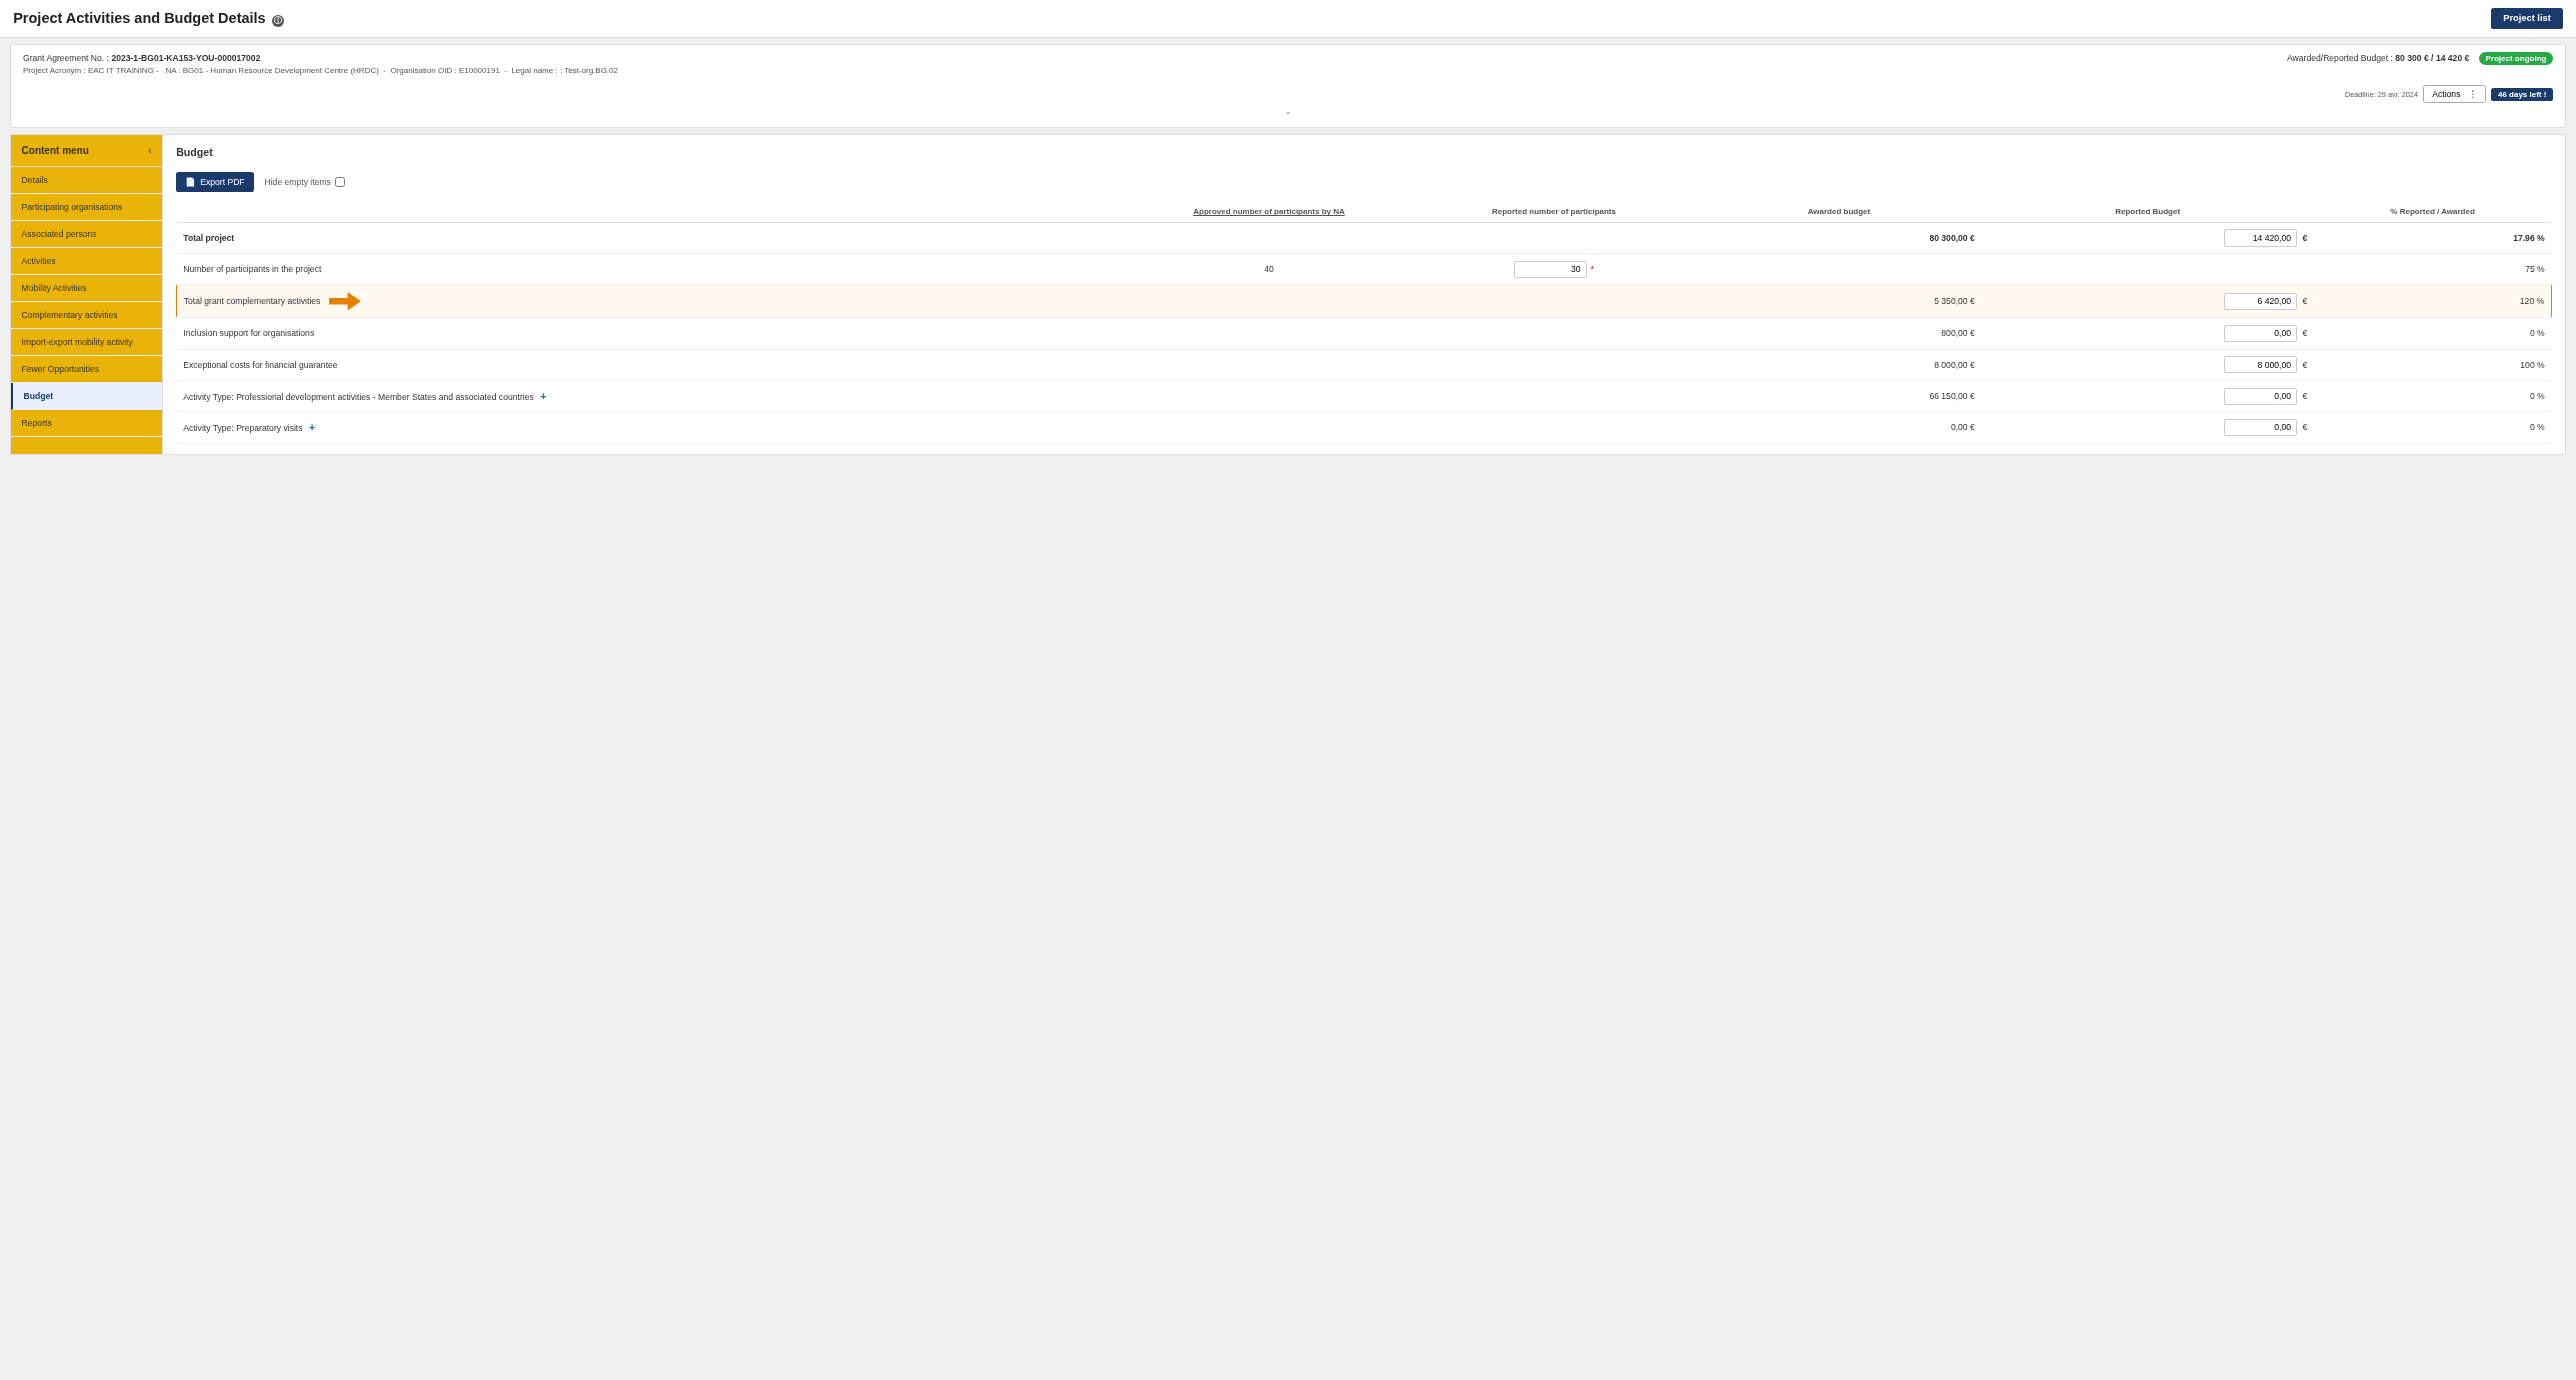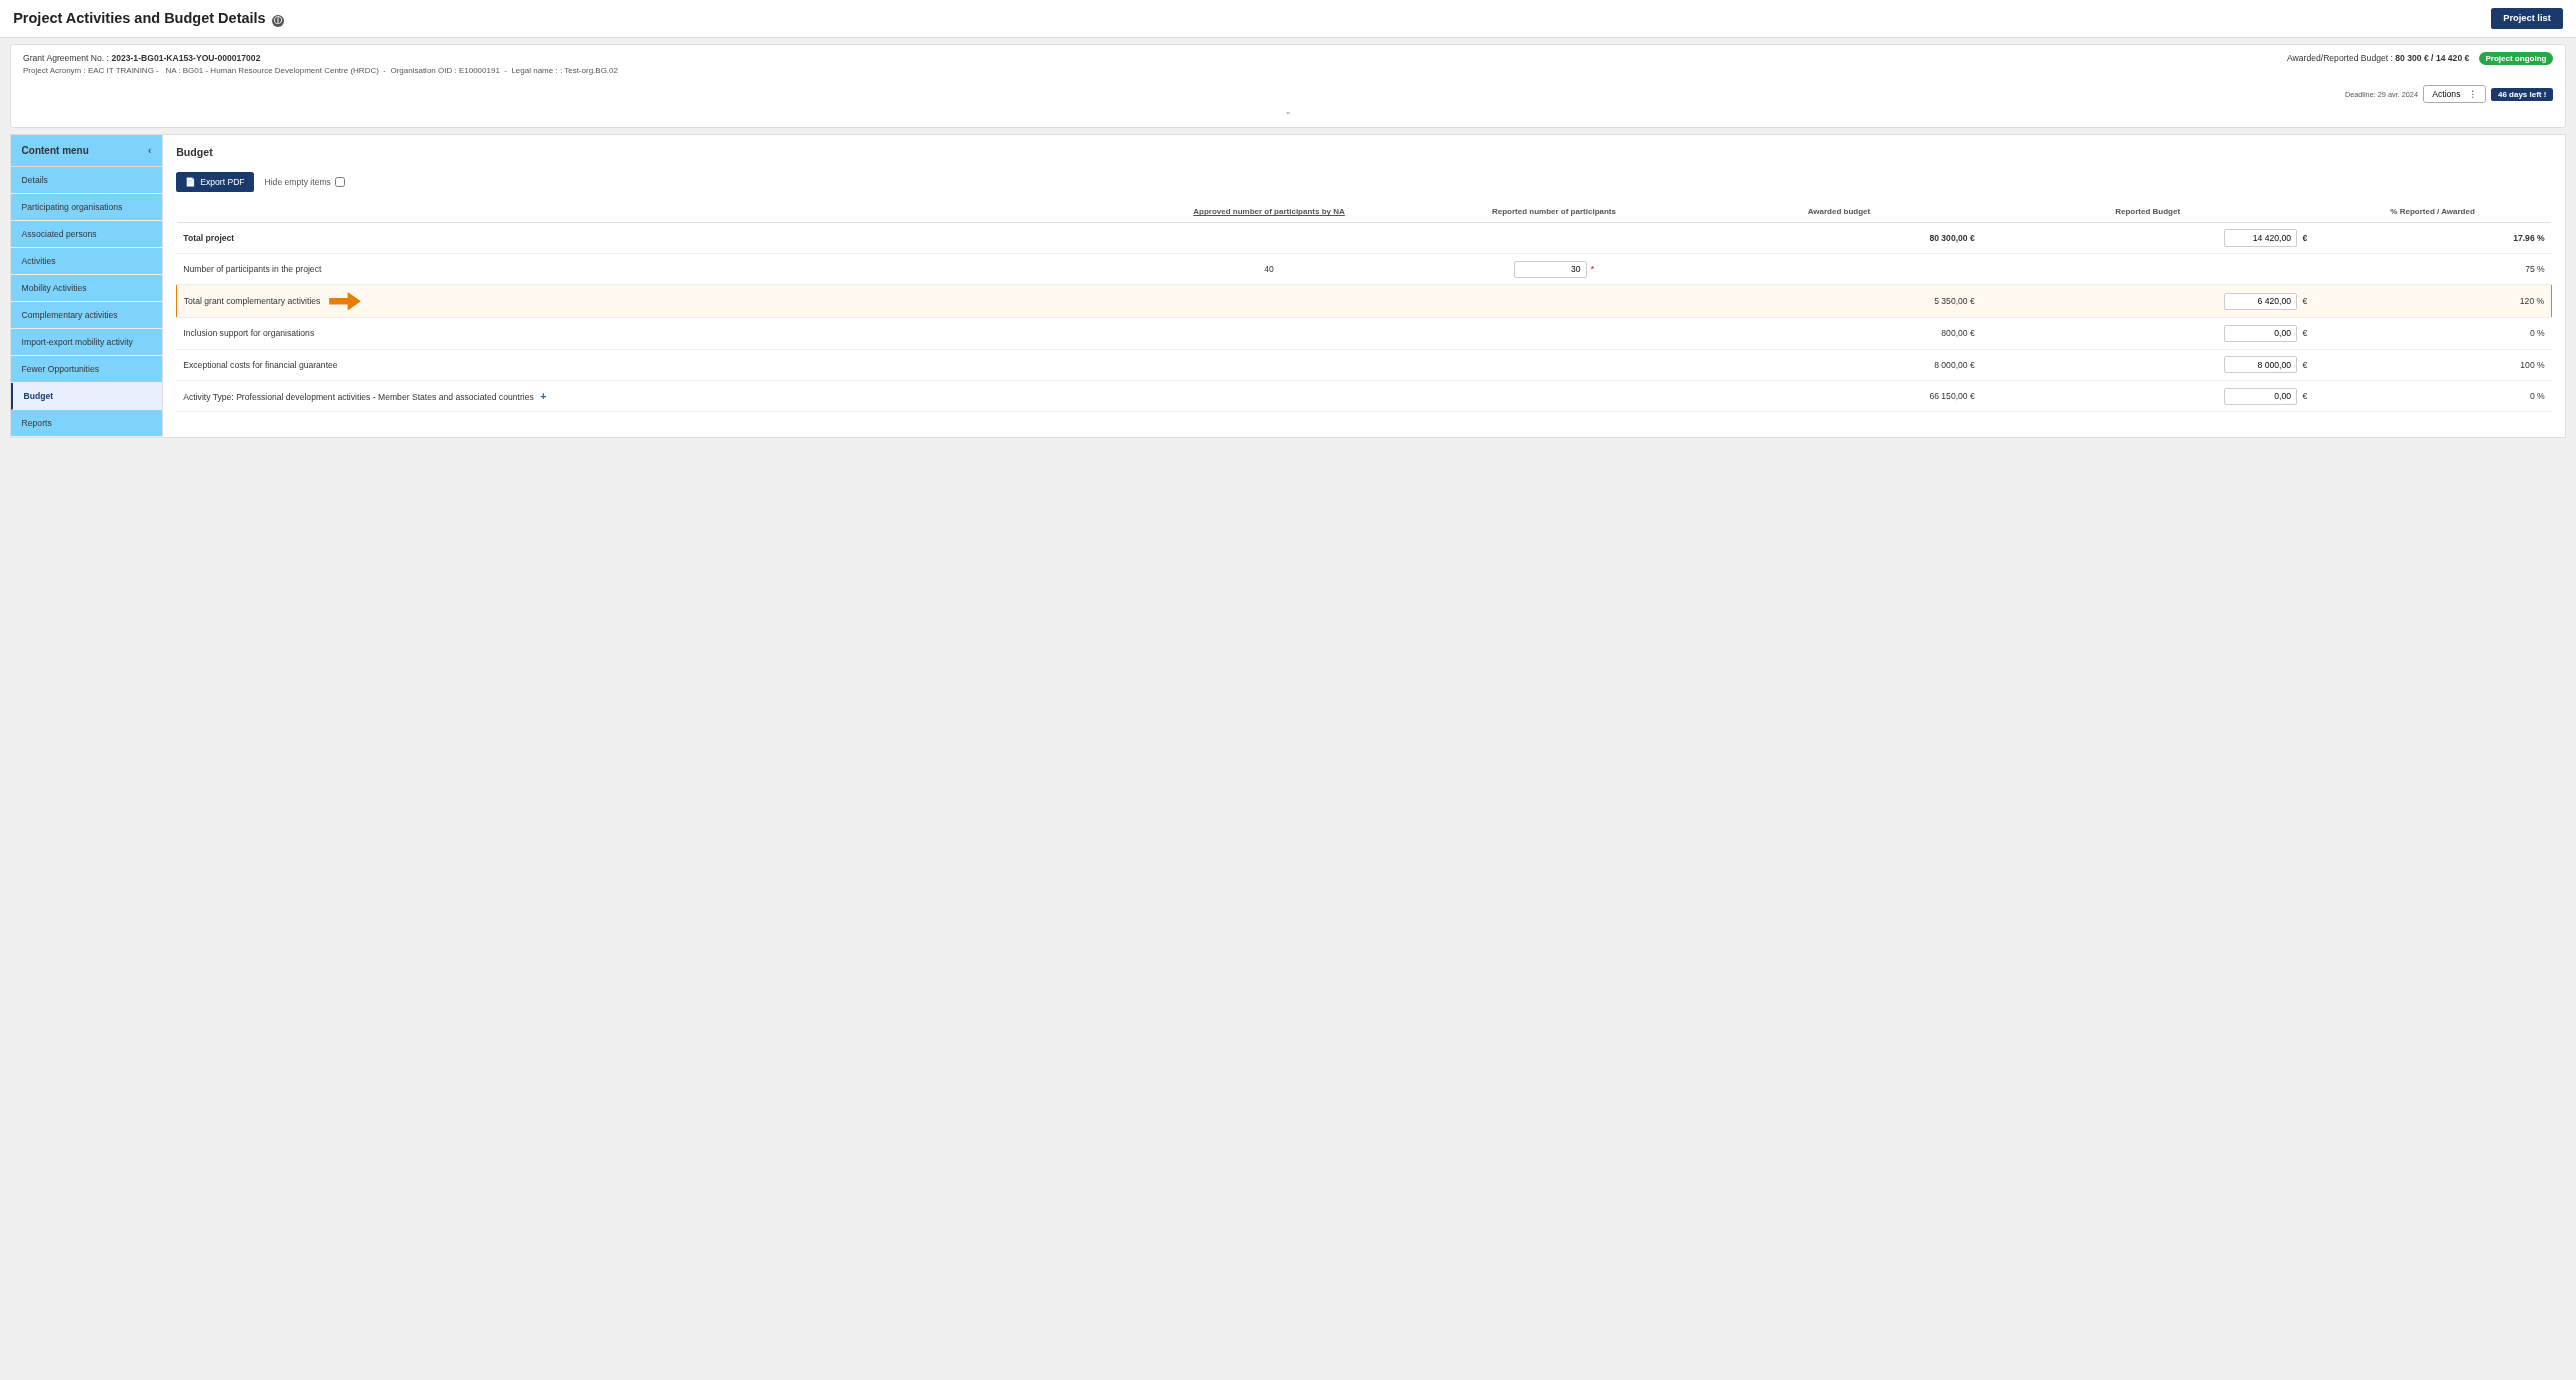"Content menu" .sidebar { background: #7dd3fc -> #eab308 }
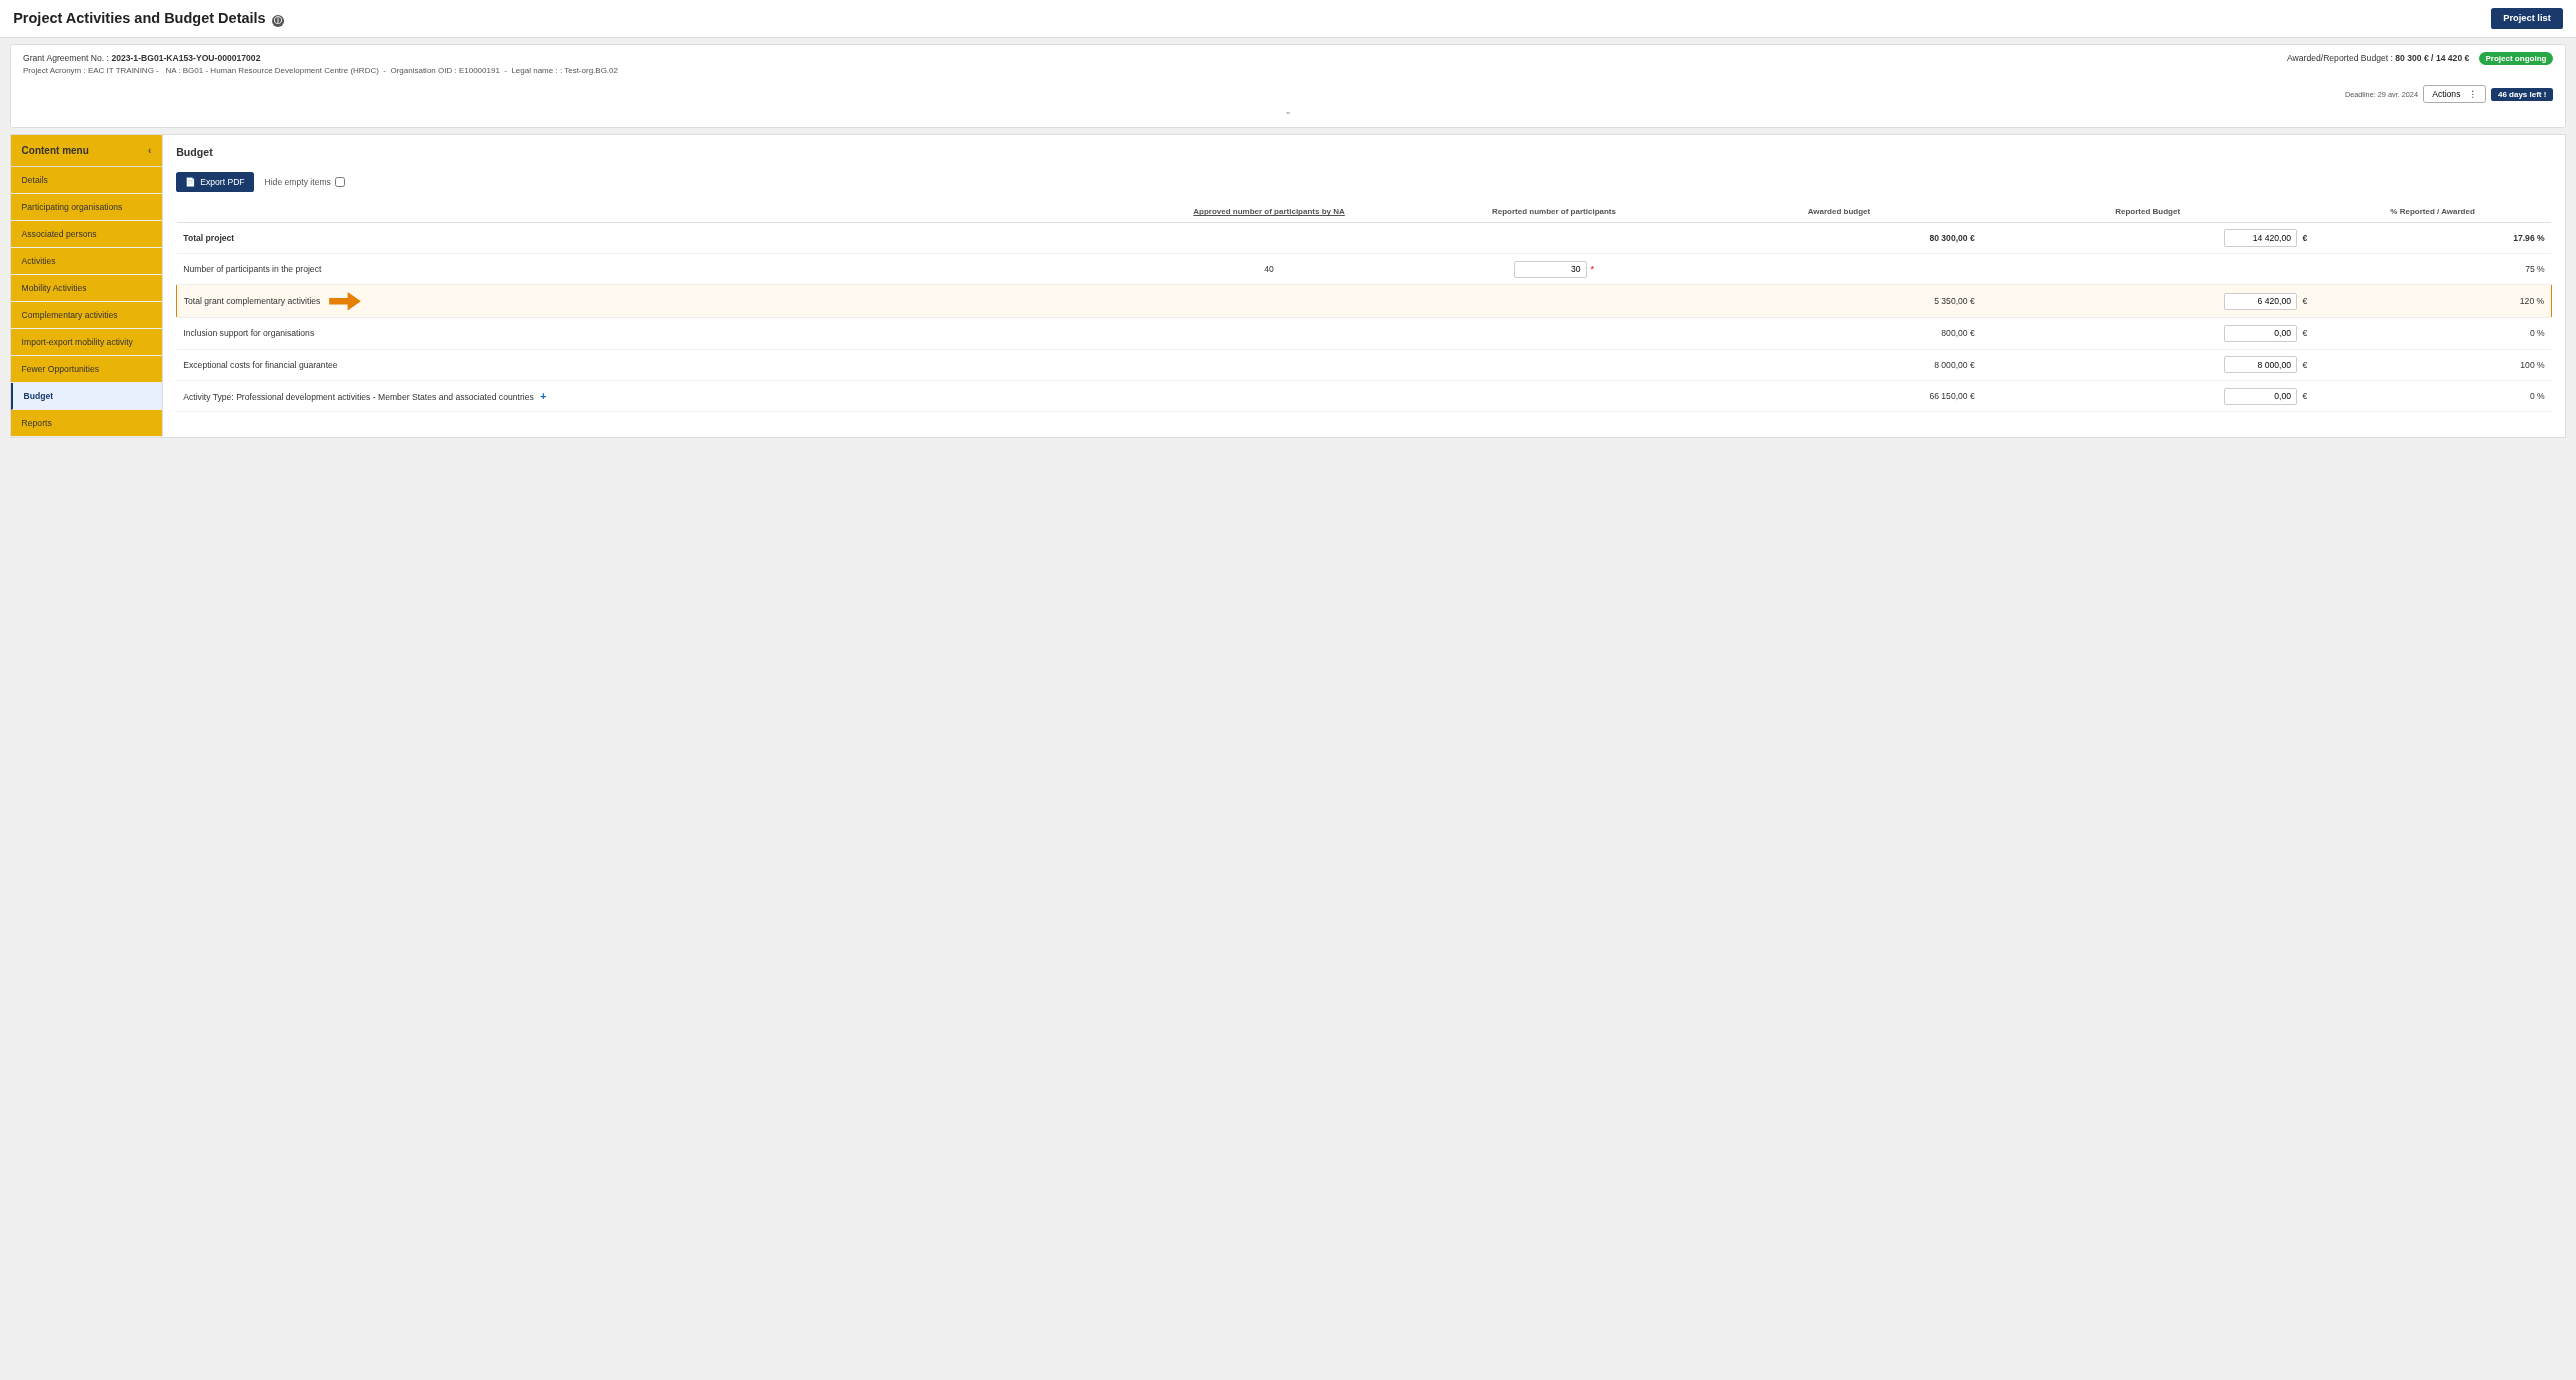"Activity Type: Preparatory visits +" tr { html: none -> <tr> <td> <span>Activity Type: Preparatory visits</span> <span>+</span> </td> <td></td> <td></td> <td>0,00 €</td> <td> <div> <input> <span>€</span> </div> </td> <td><span>0</span> %</td> </tr> }
